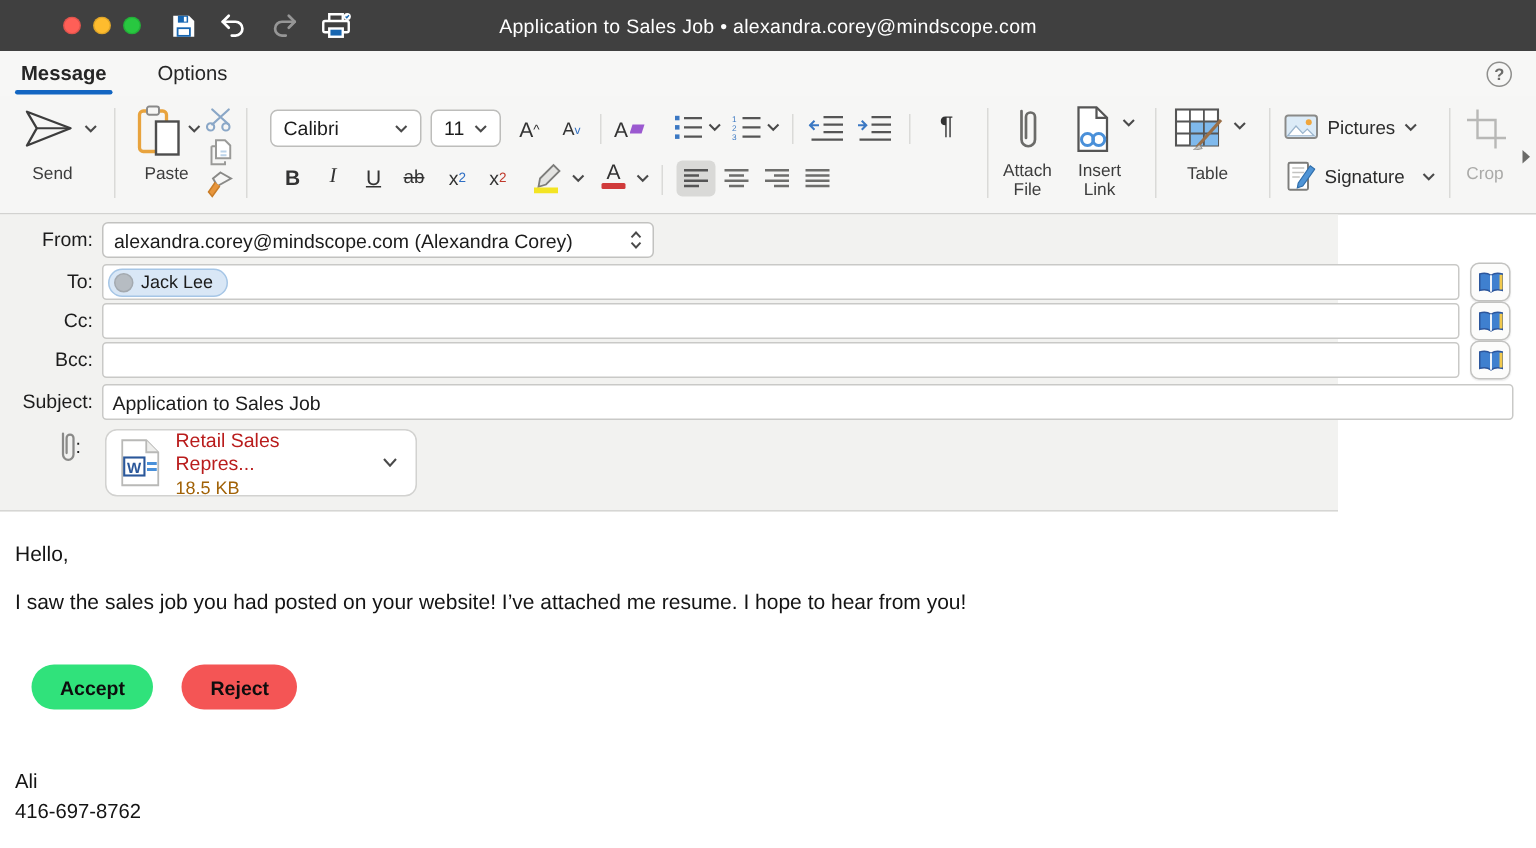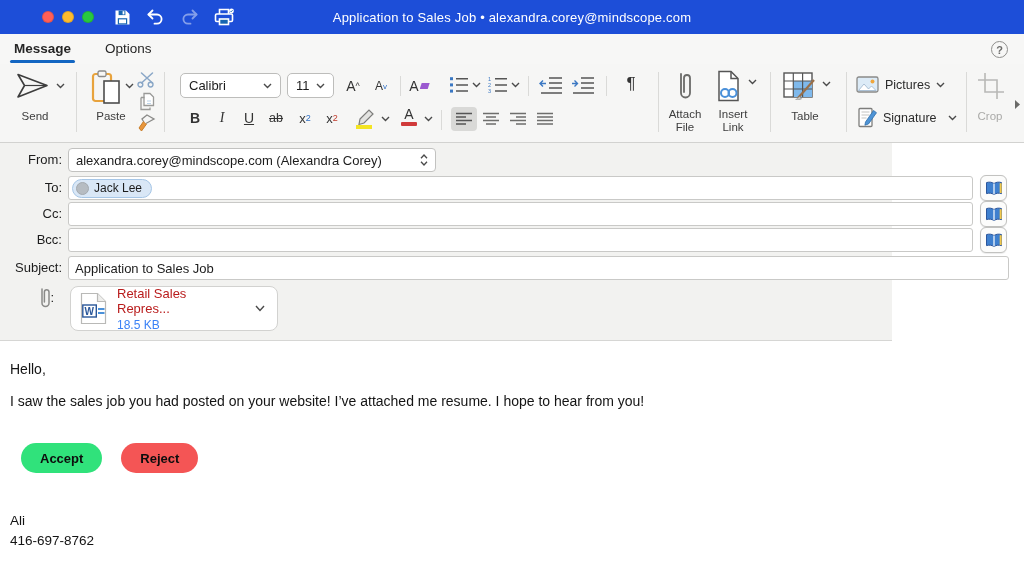"Application to Sales Job •" .titlebar { background: #1d4ed8 -> #404040 }
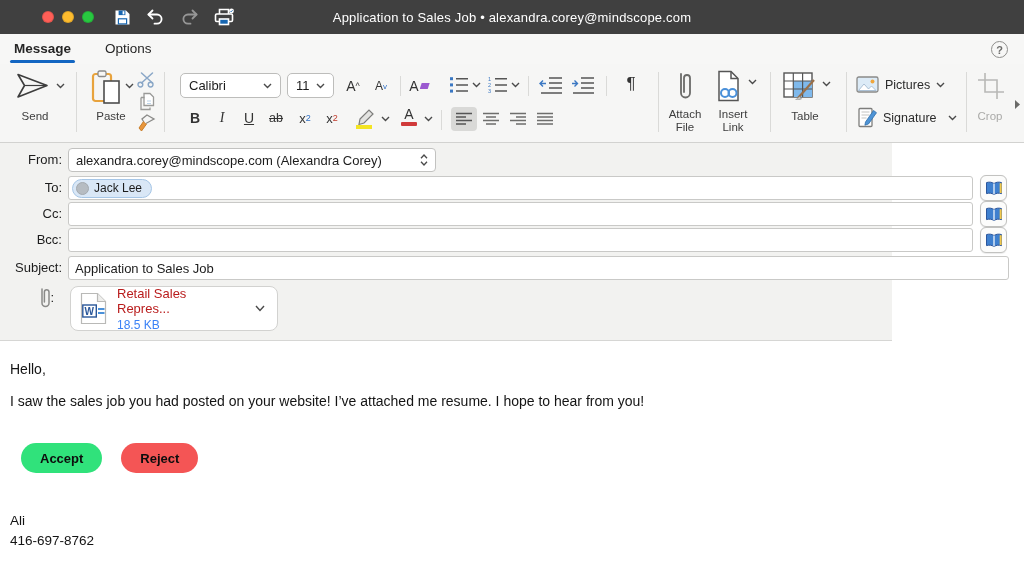"18.5 KB" .att-size { color: #3b82f6 -> #a16207 }
